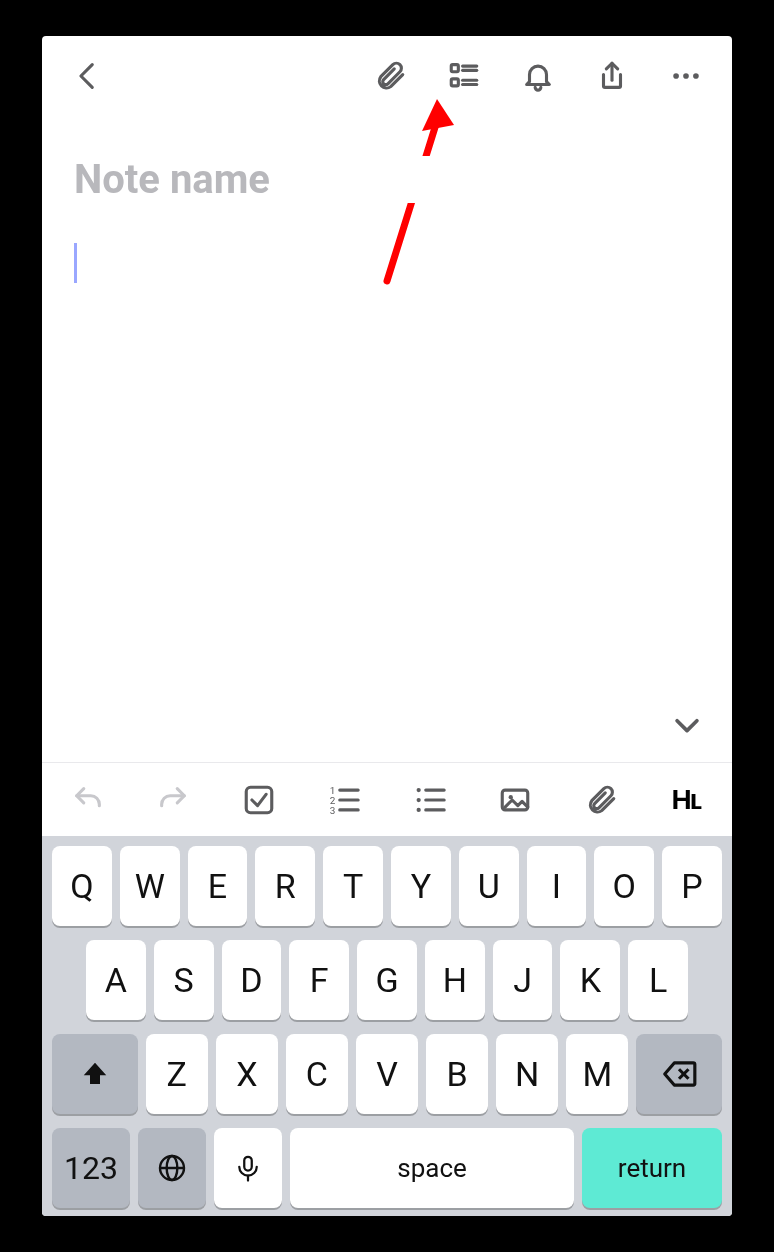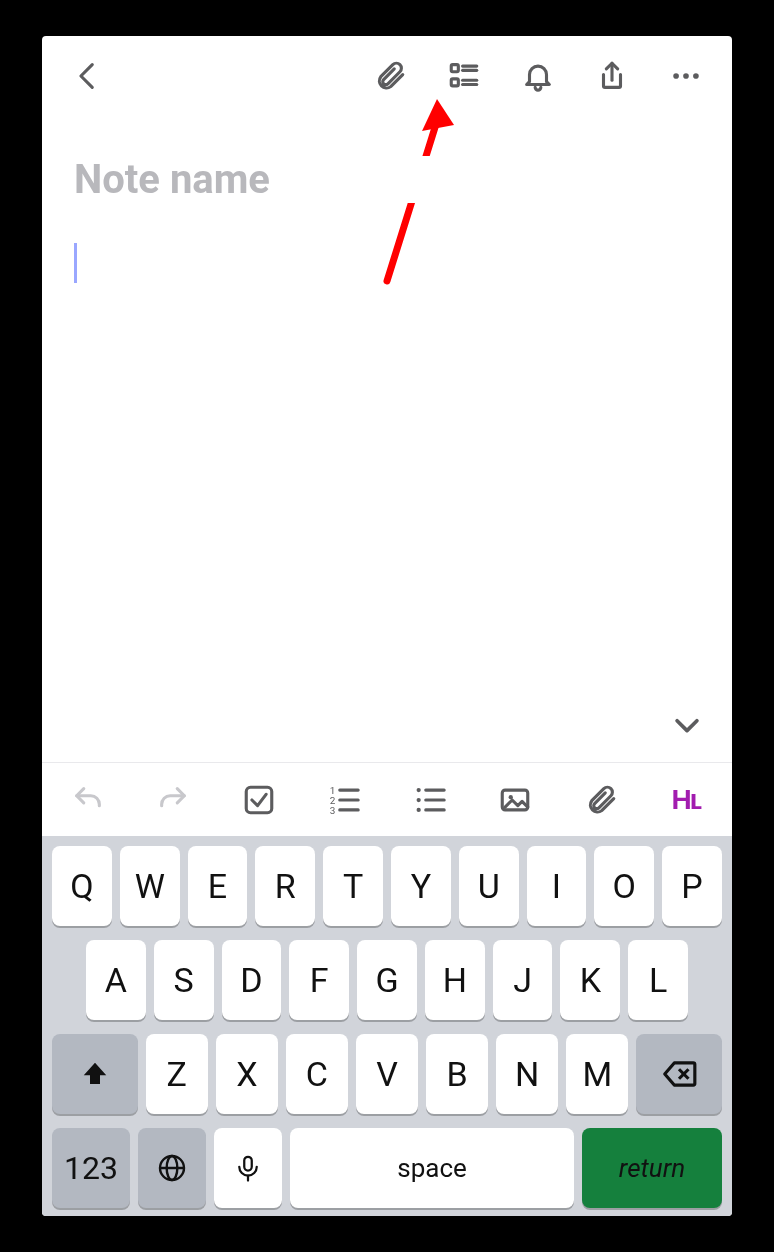"Hʟ" .fmt .HL { color: #a21caf -> #000000 }
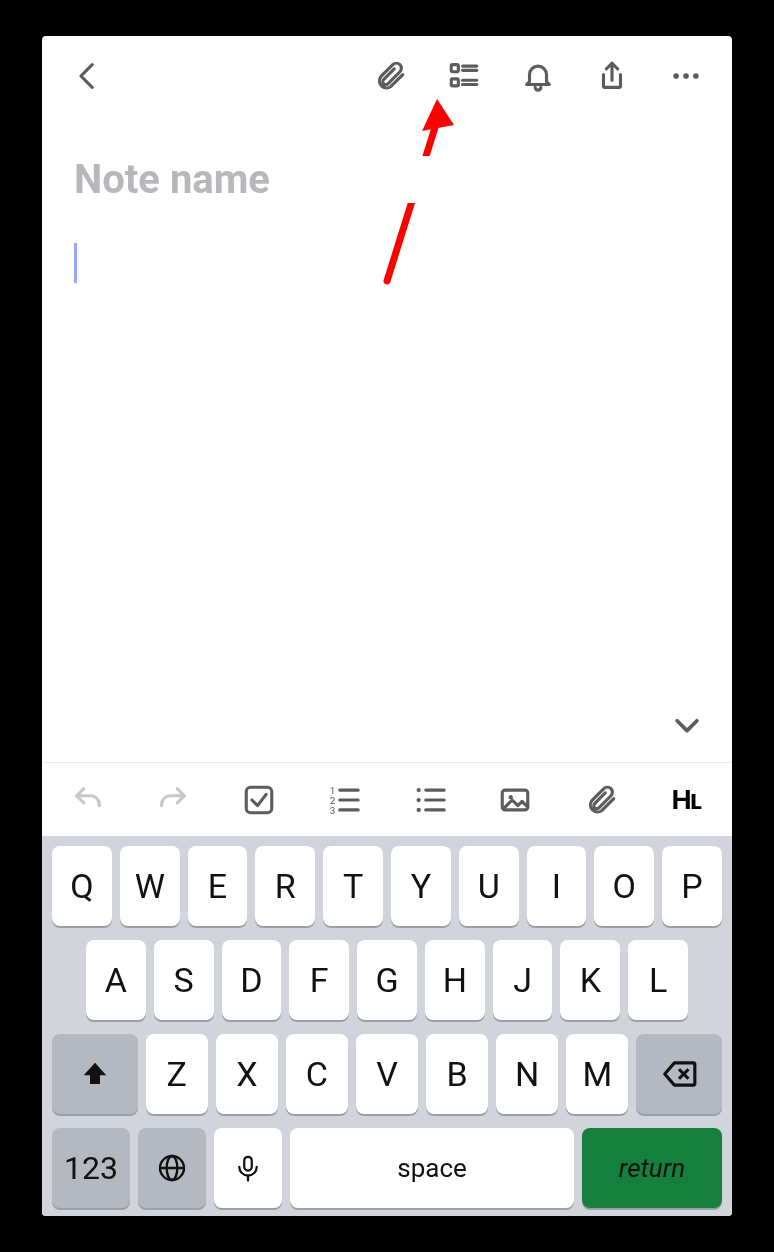"return" .key.return { background: #15803d -> #5eead4; font-style: italic -> none }
